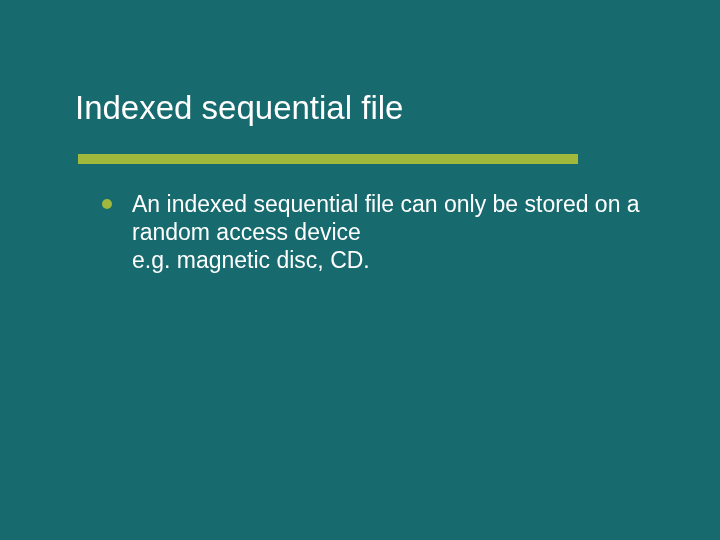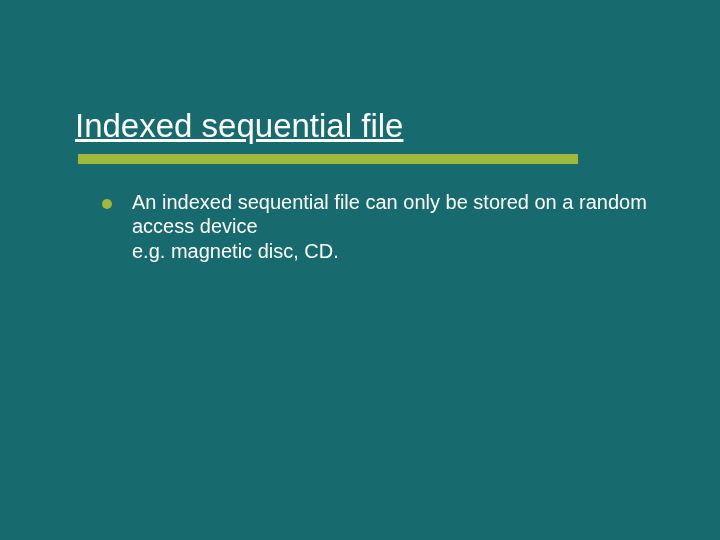"Indexed sequential file" .title-block { text-decoration: underline -> none; top: 108px -> 90px }
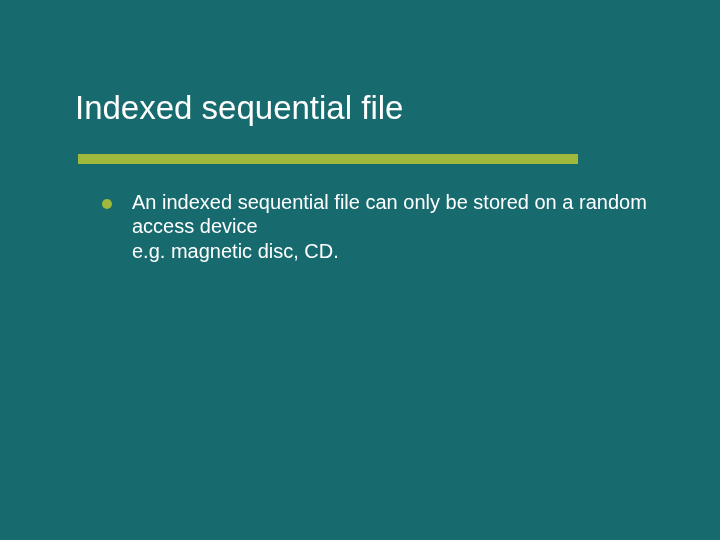"An indexed sequential file can" .bullet-text { font-size: 20px -> 23px }
